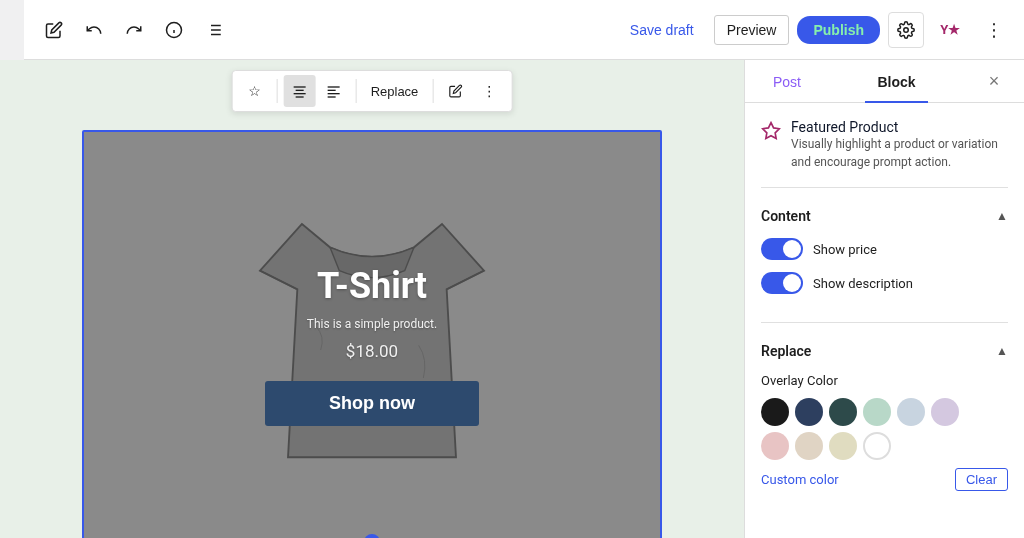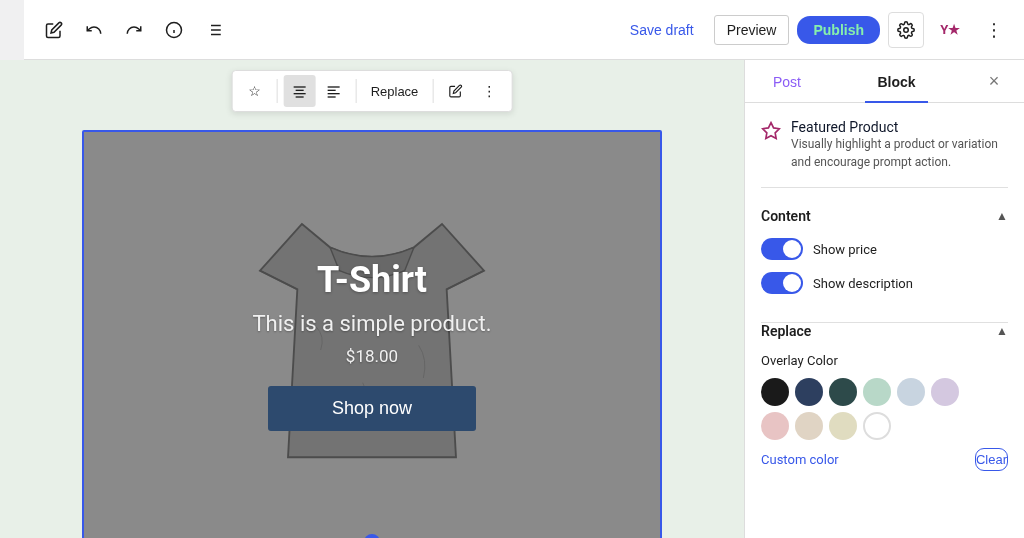"Content" .section { margin-bottom: none -> 20px }
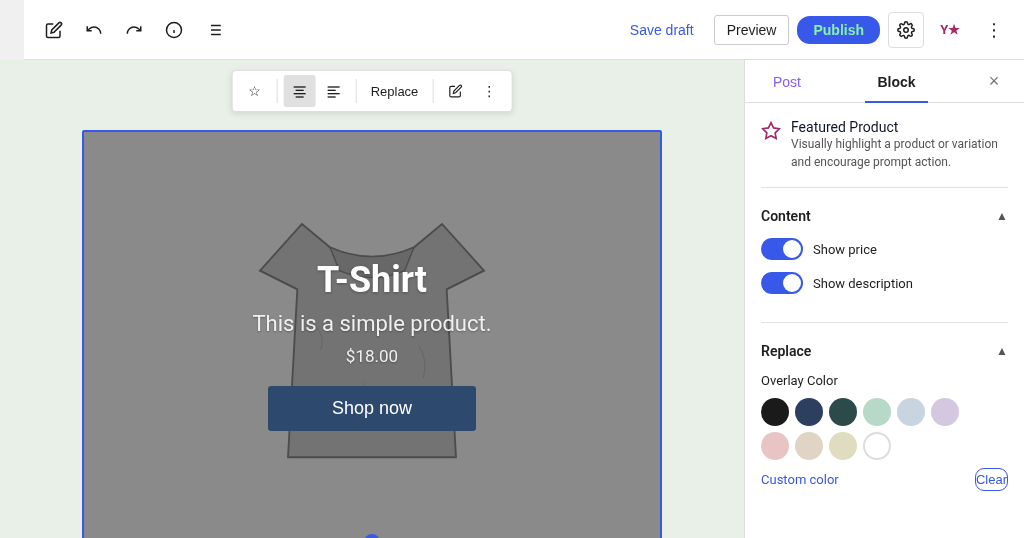"This is a simple product." .product-desc { font-size: 22px -> 12px }
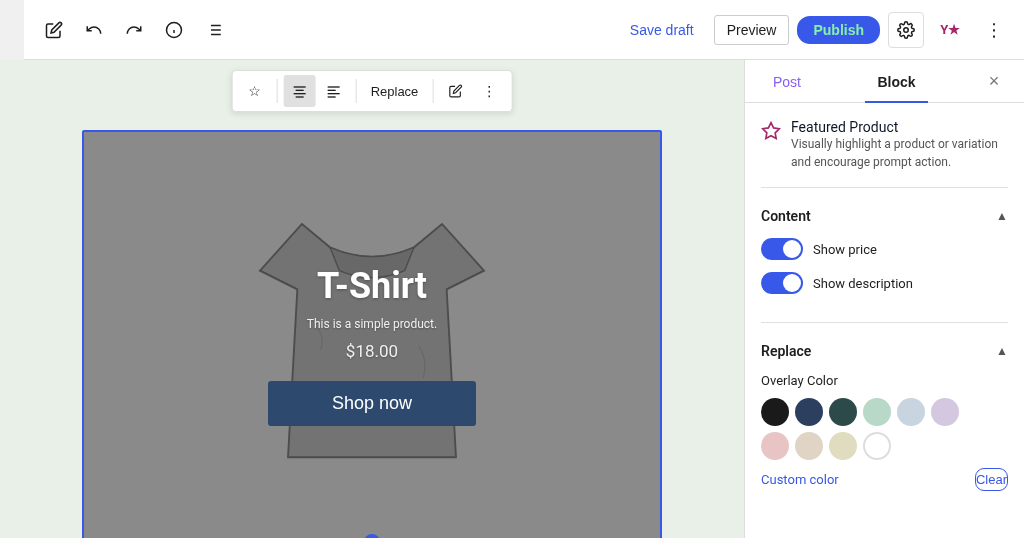"Shop now" .shop-btn { font-weight: 400 -> 700 }
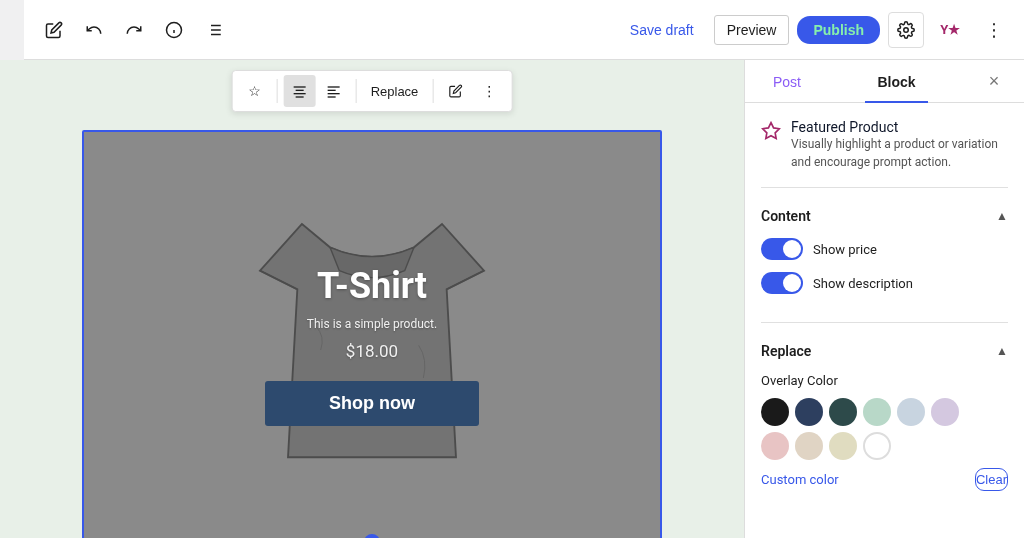"Clear" .clear-btn { border-radius: 9px -> 3px; padding: 3px 0 -> 3px 10px }
